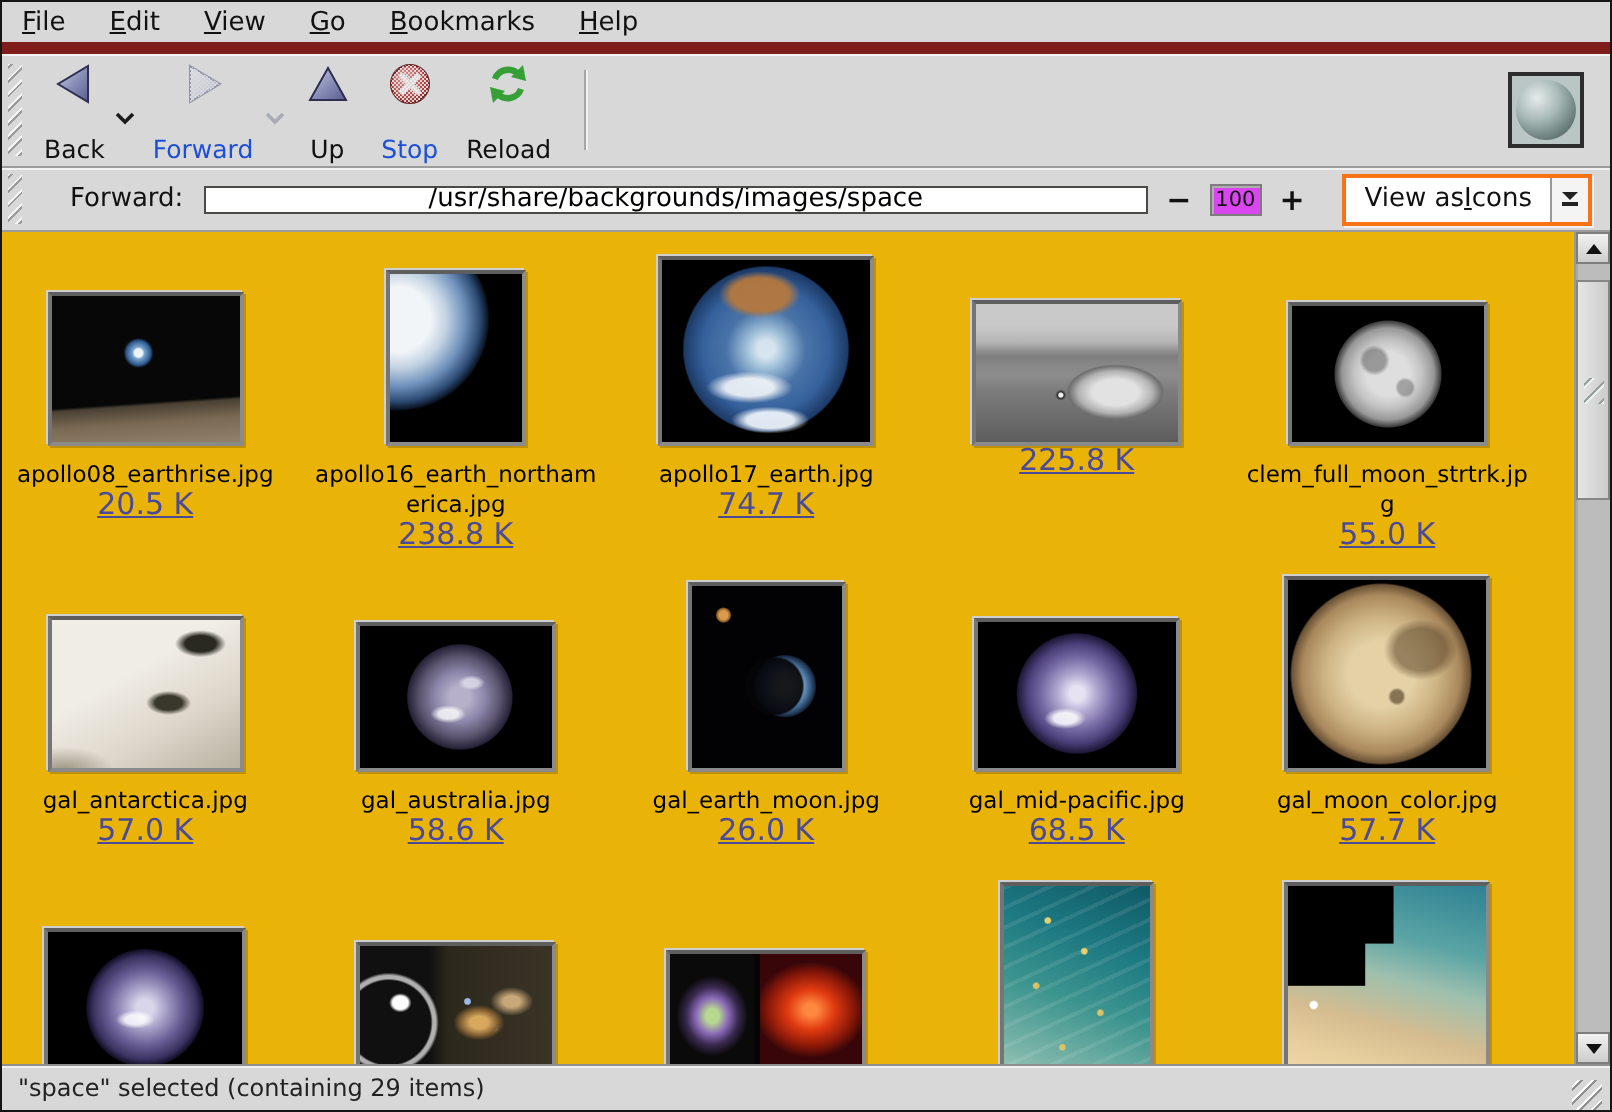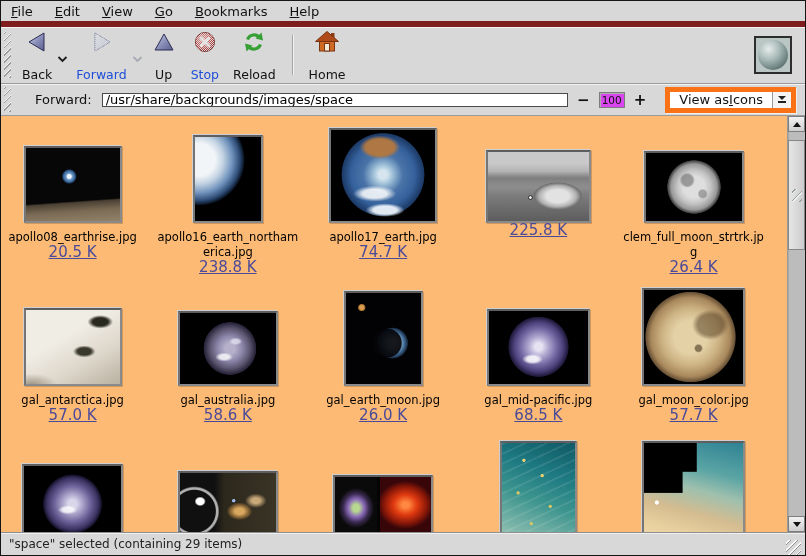"Home" div.tbtn { html: <div> <span> <svg> <rect></rect> <rect></rect> <polygon></polygon> <rect></rect> </svg> </span> <span>Home</span> </div> -> none }
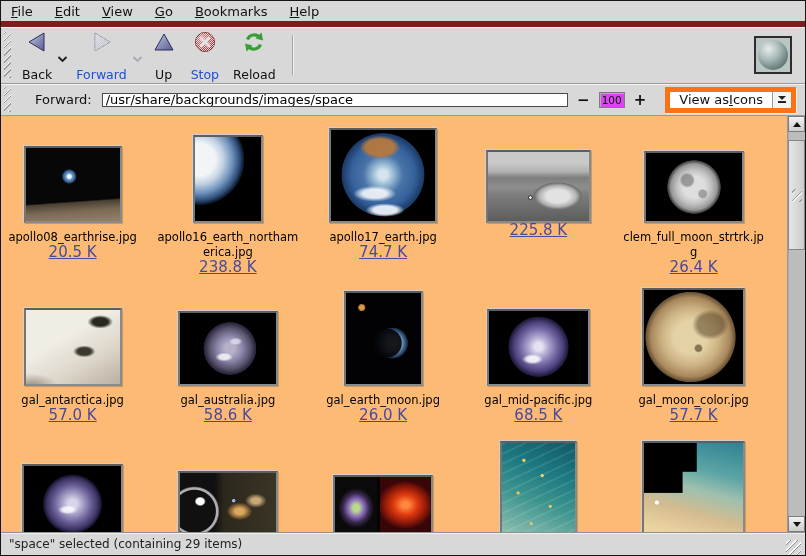"/usr/share/backgrounds/images/space" .locinput { text-align: none -> center }
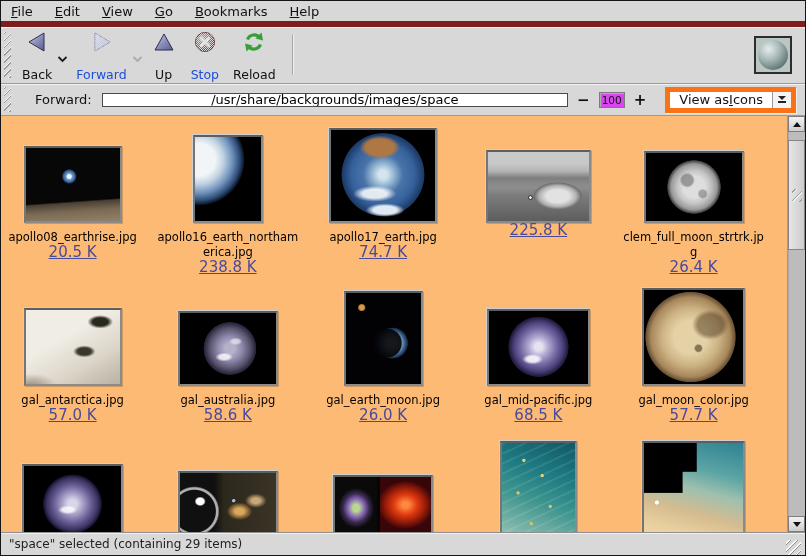"View as cons" .viewsel { border: 5px solid #f97316 -> 2px solid #f97316 }
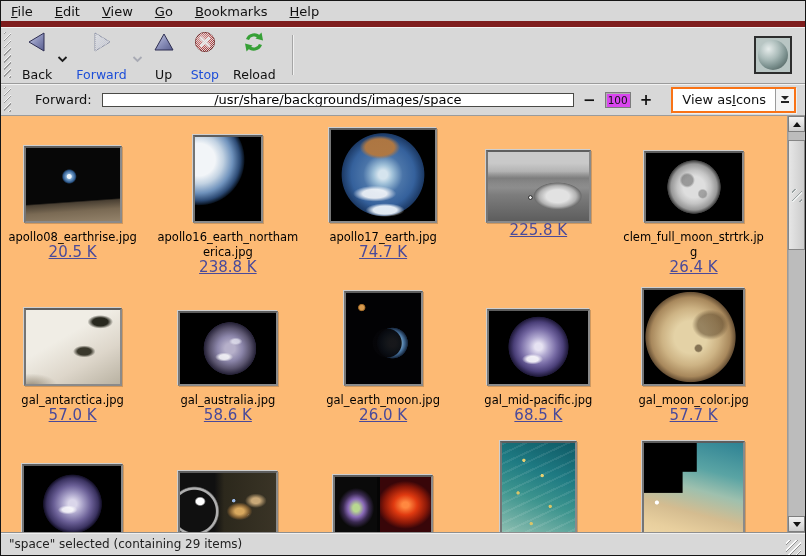"apollo08_earthrise.jpg" .icons { background: #fdba74 -> #eab308 }
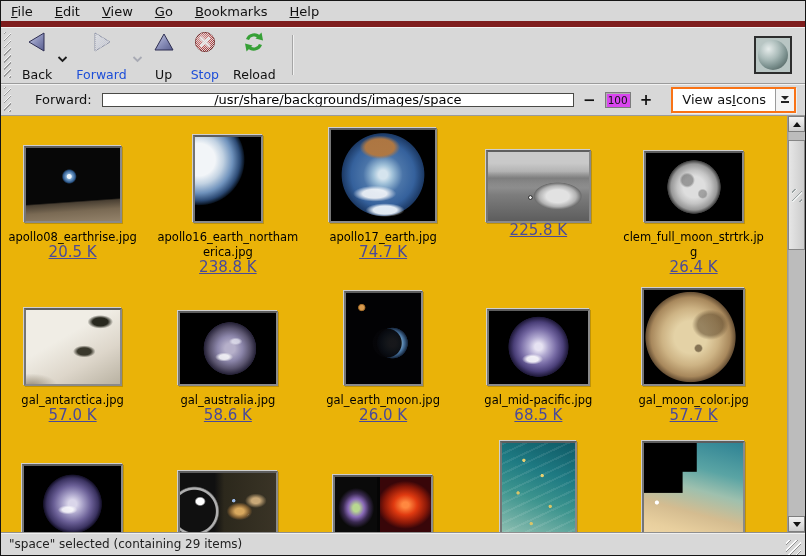"26.4 K" div.fsize { text: 26.4 -> 55.0 }
